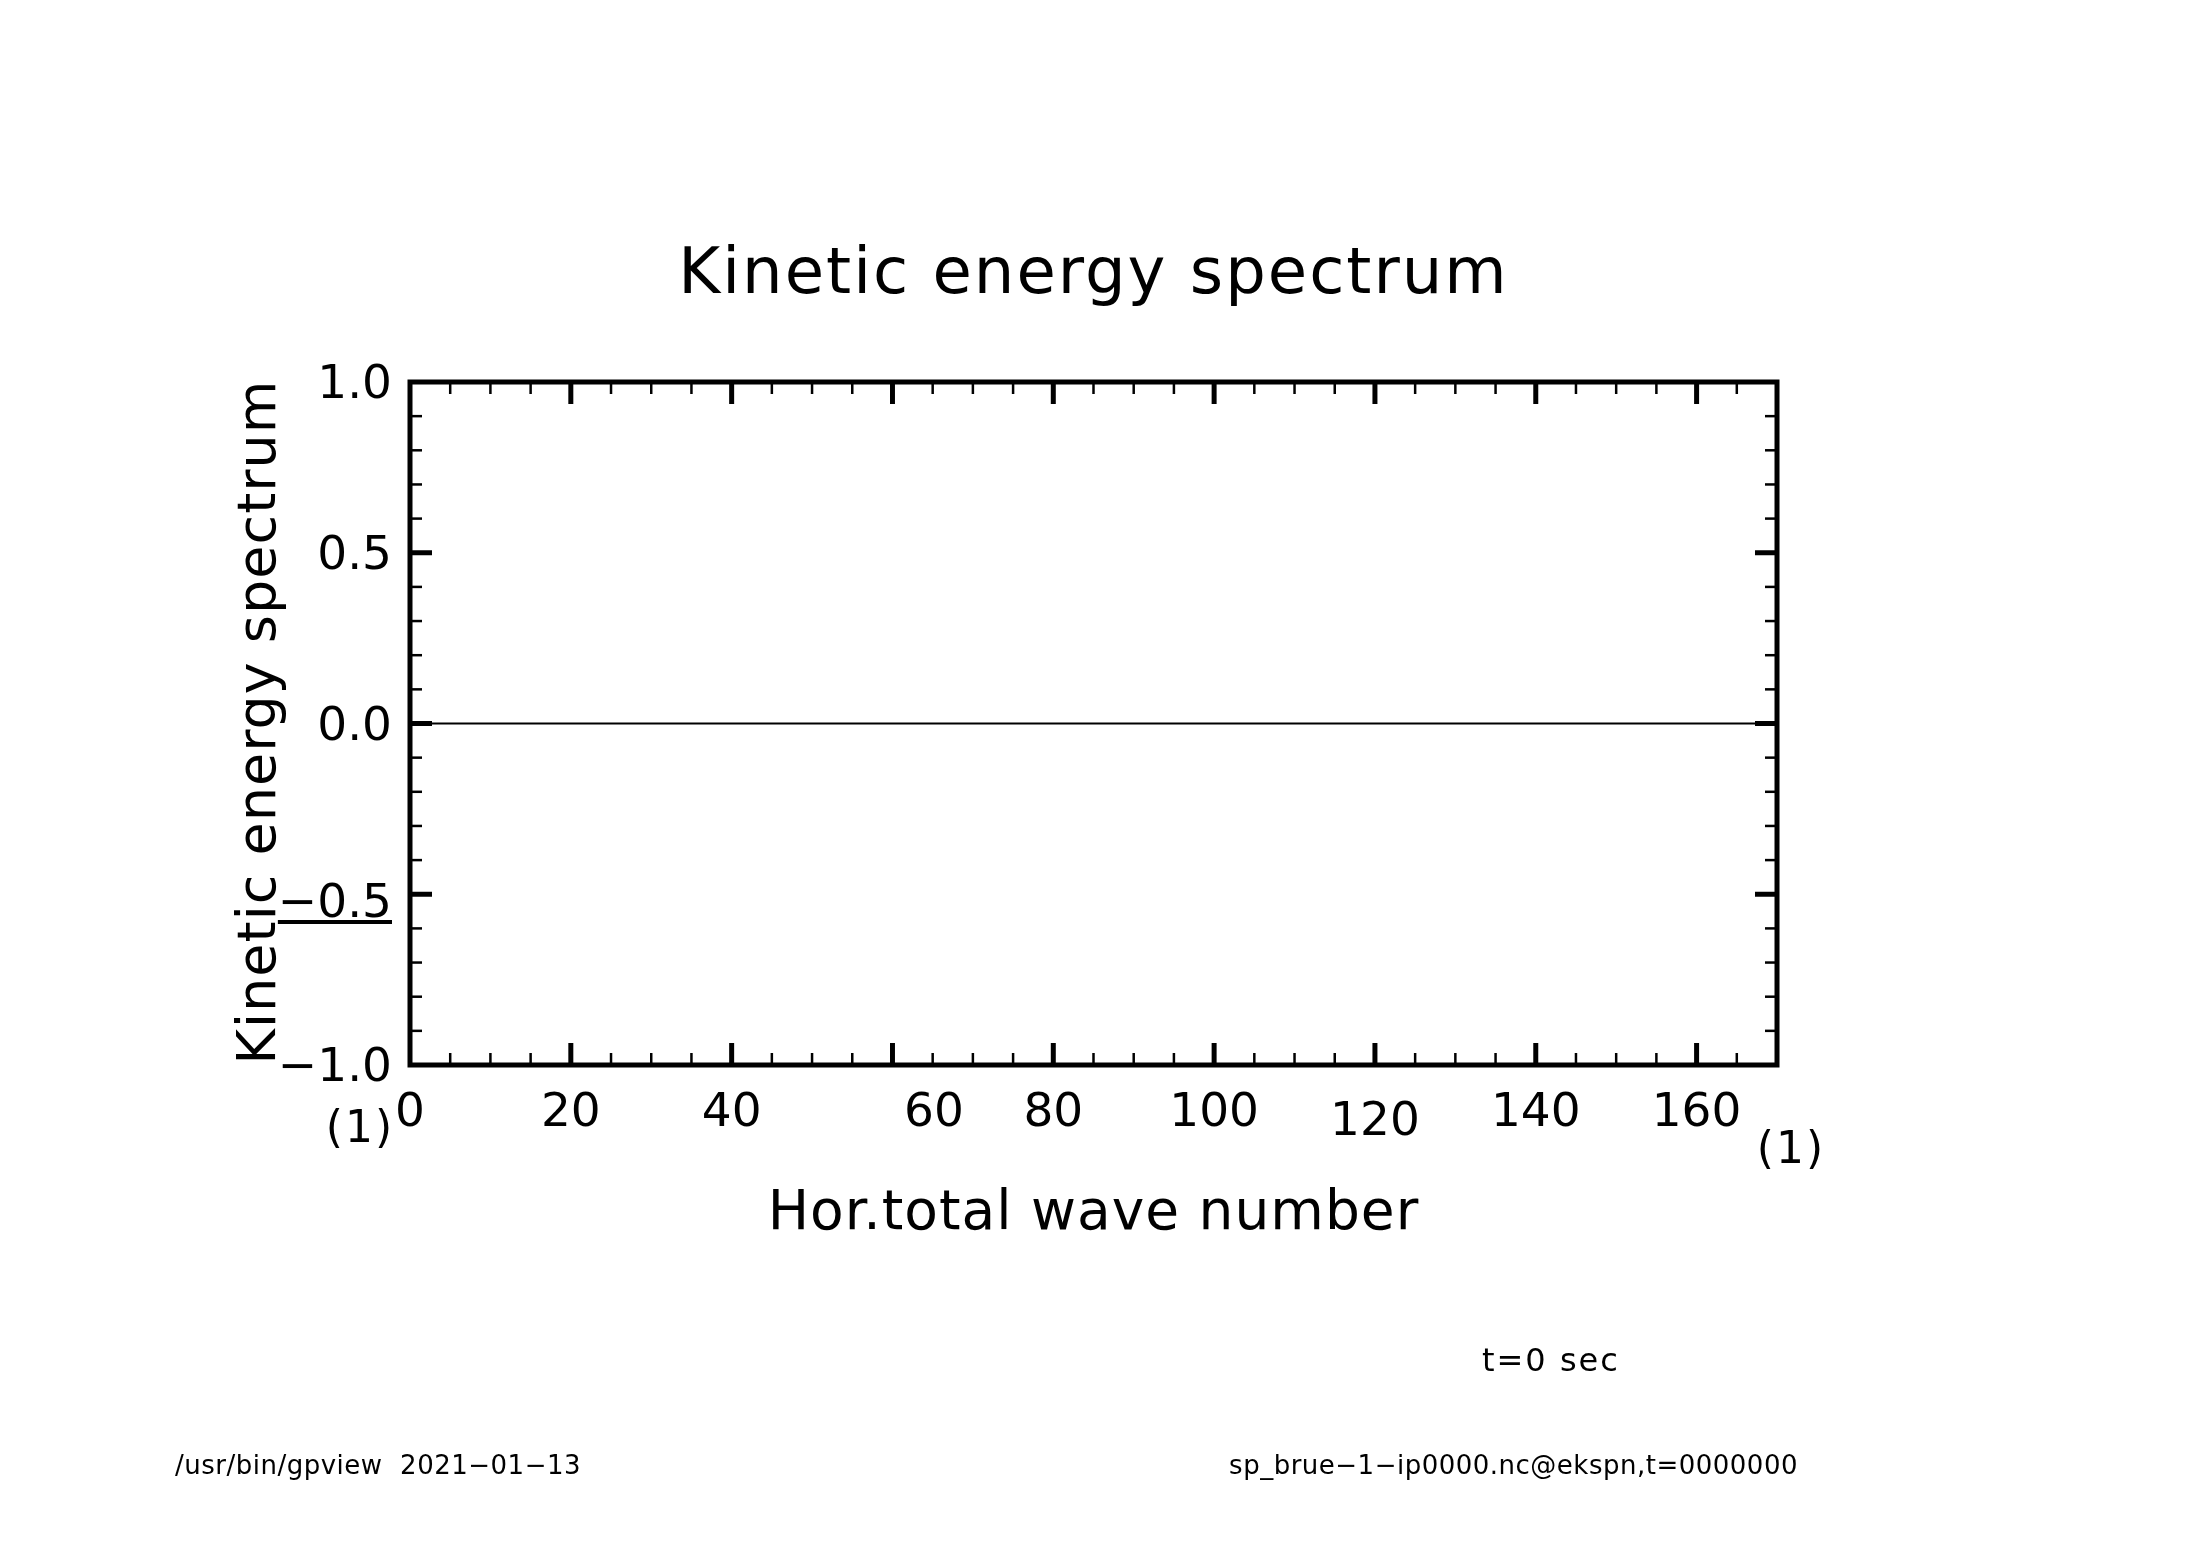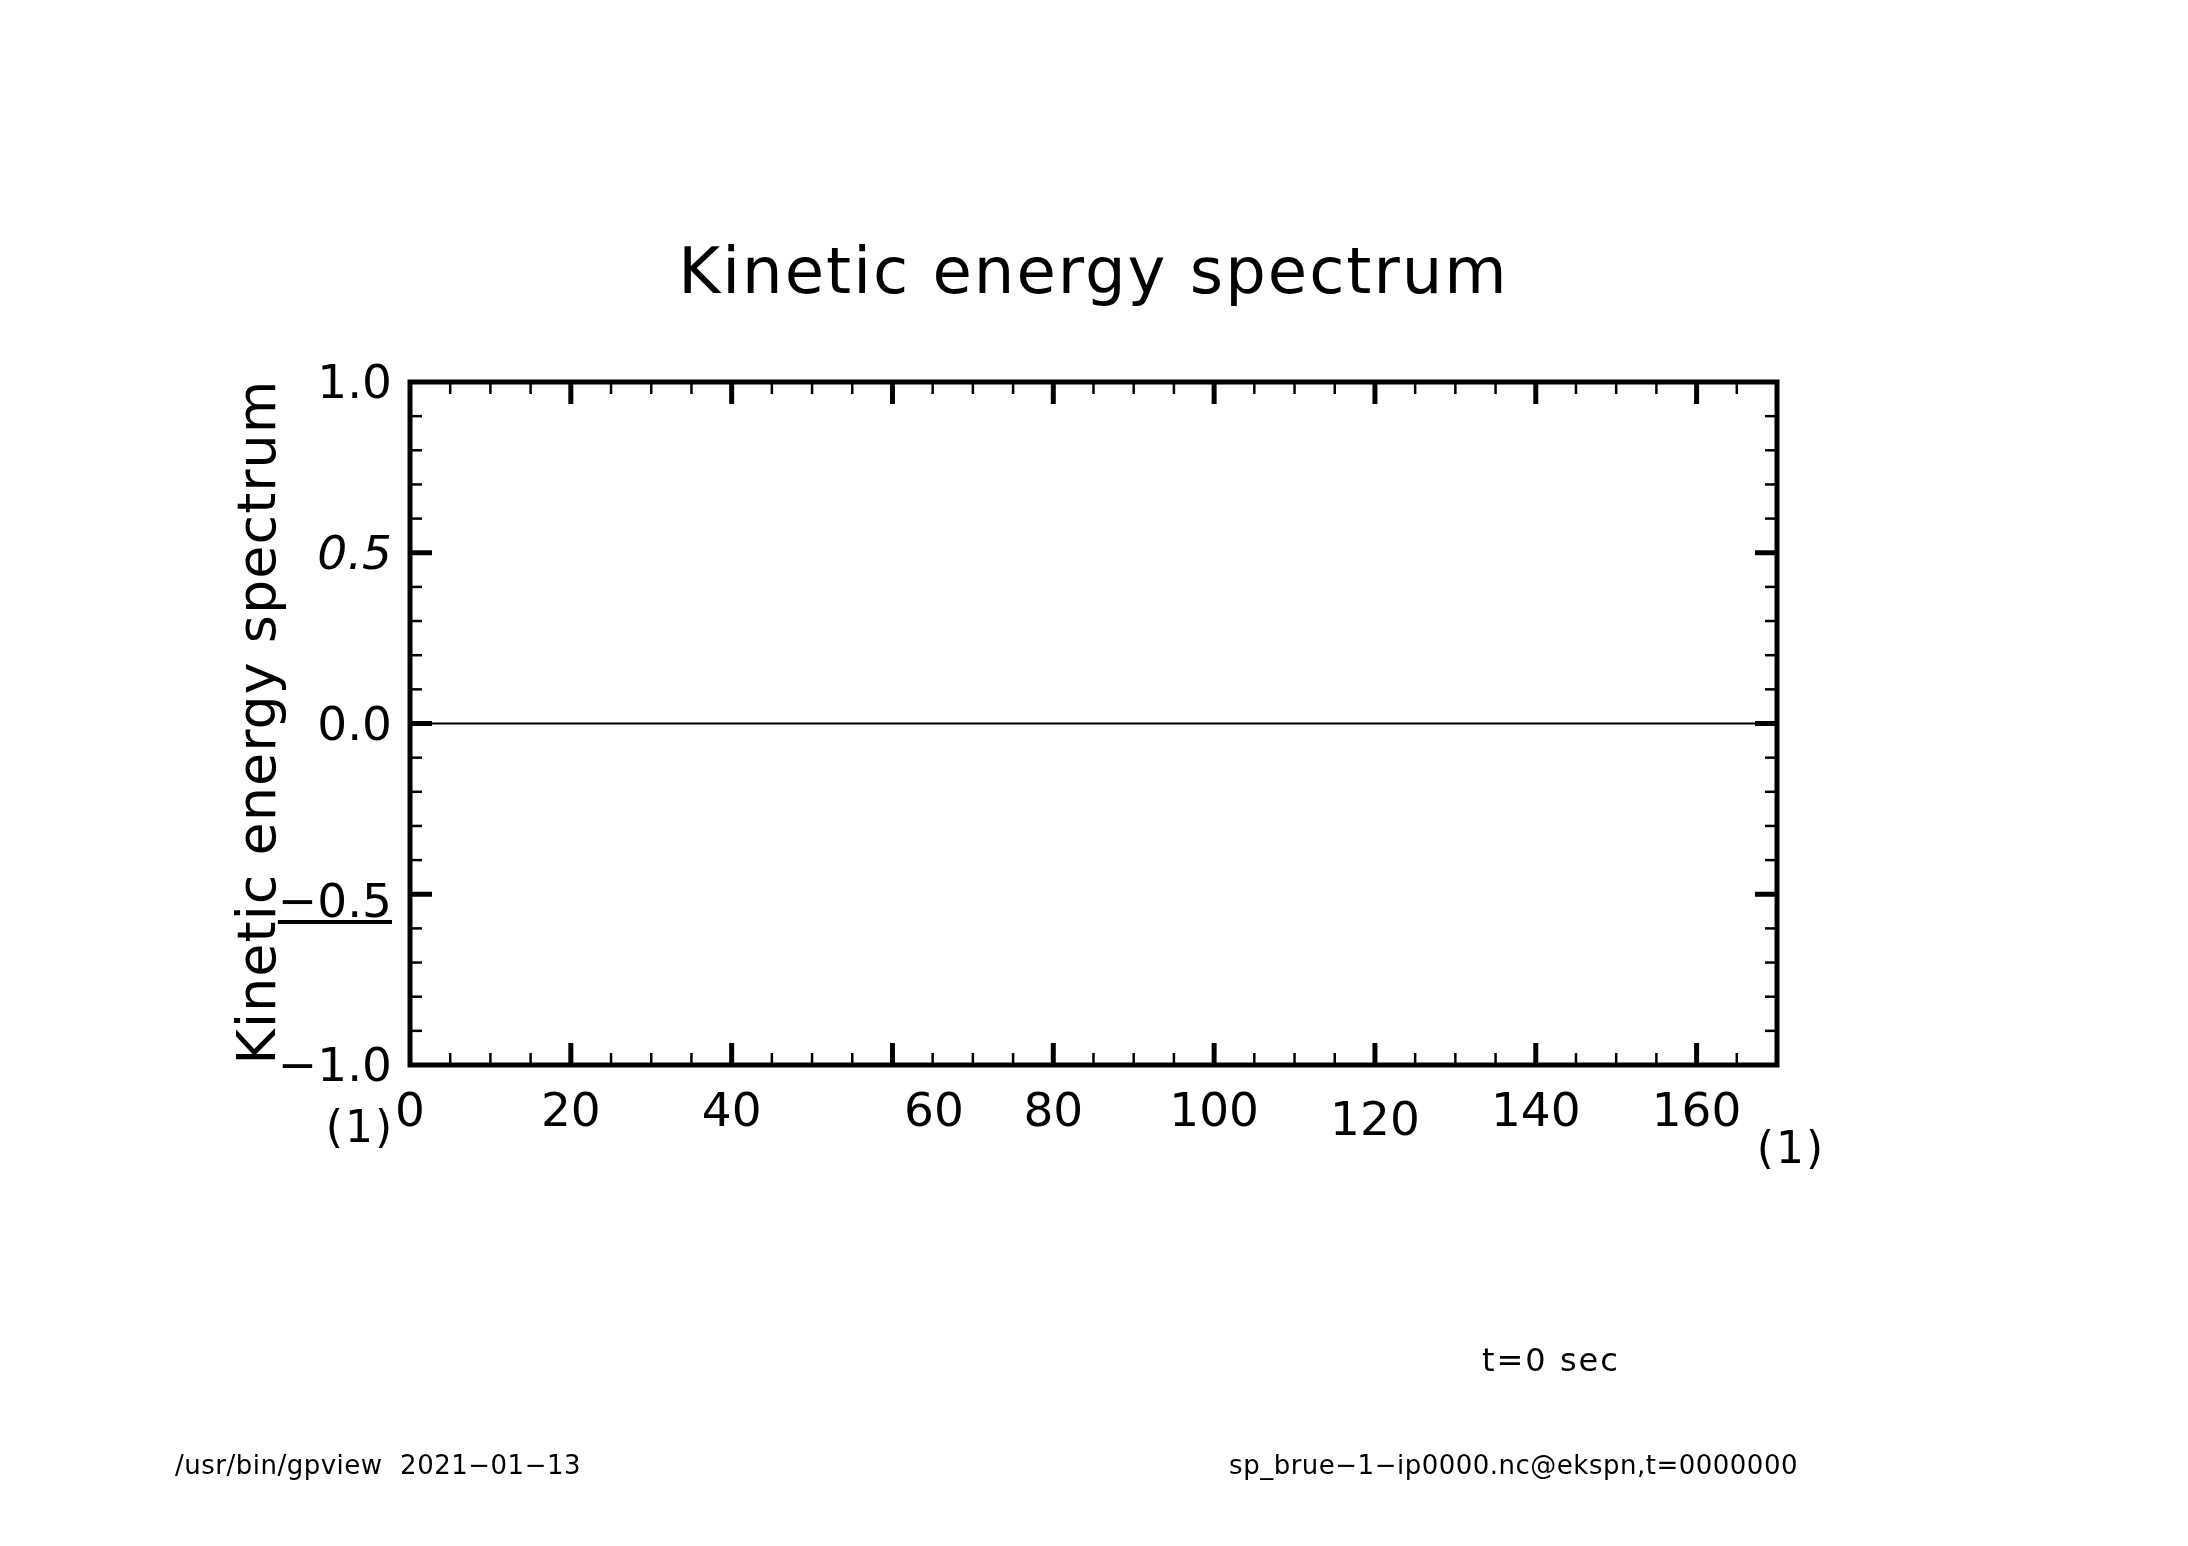"0.5" div.y-tick-label { font-style: italic -> none }
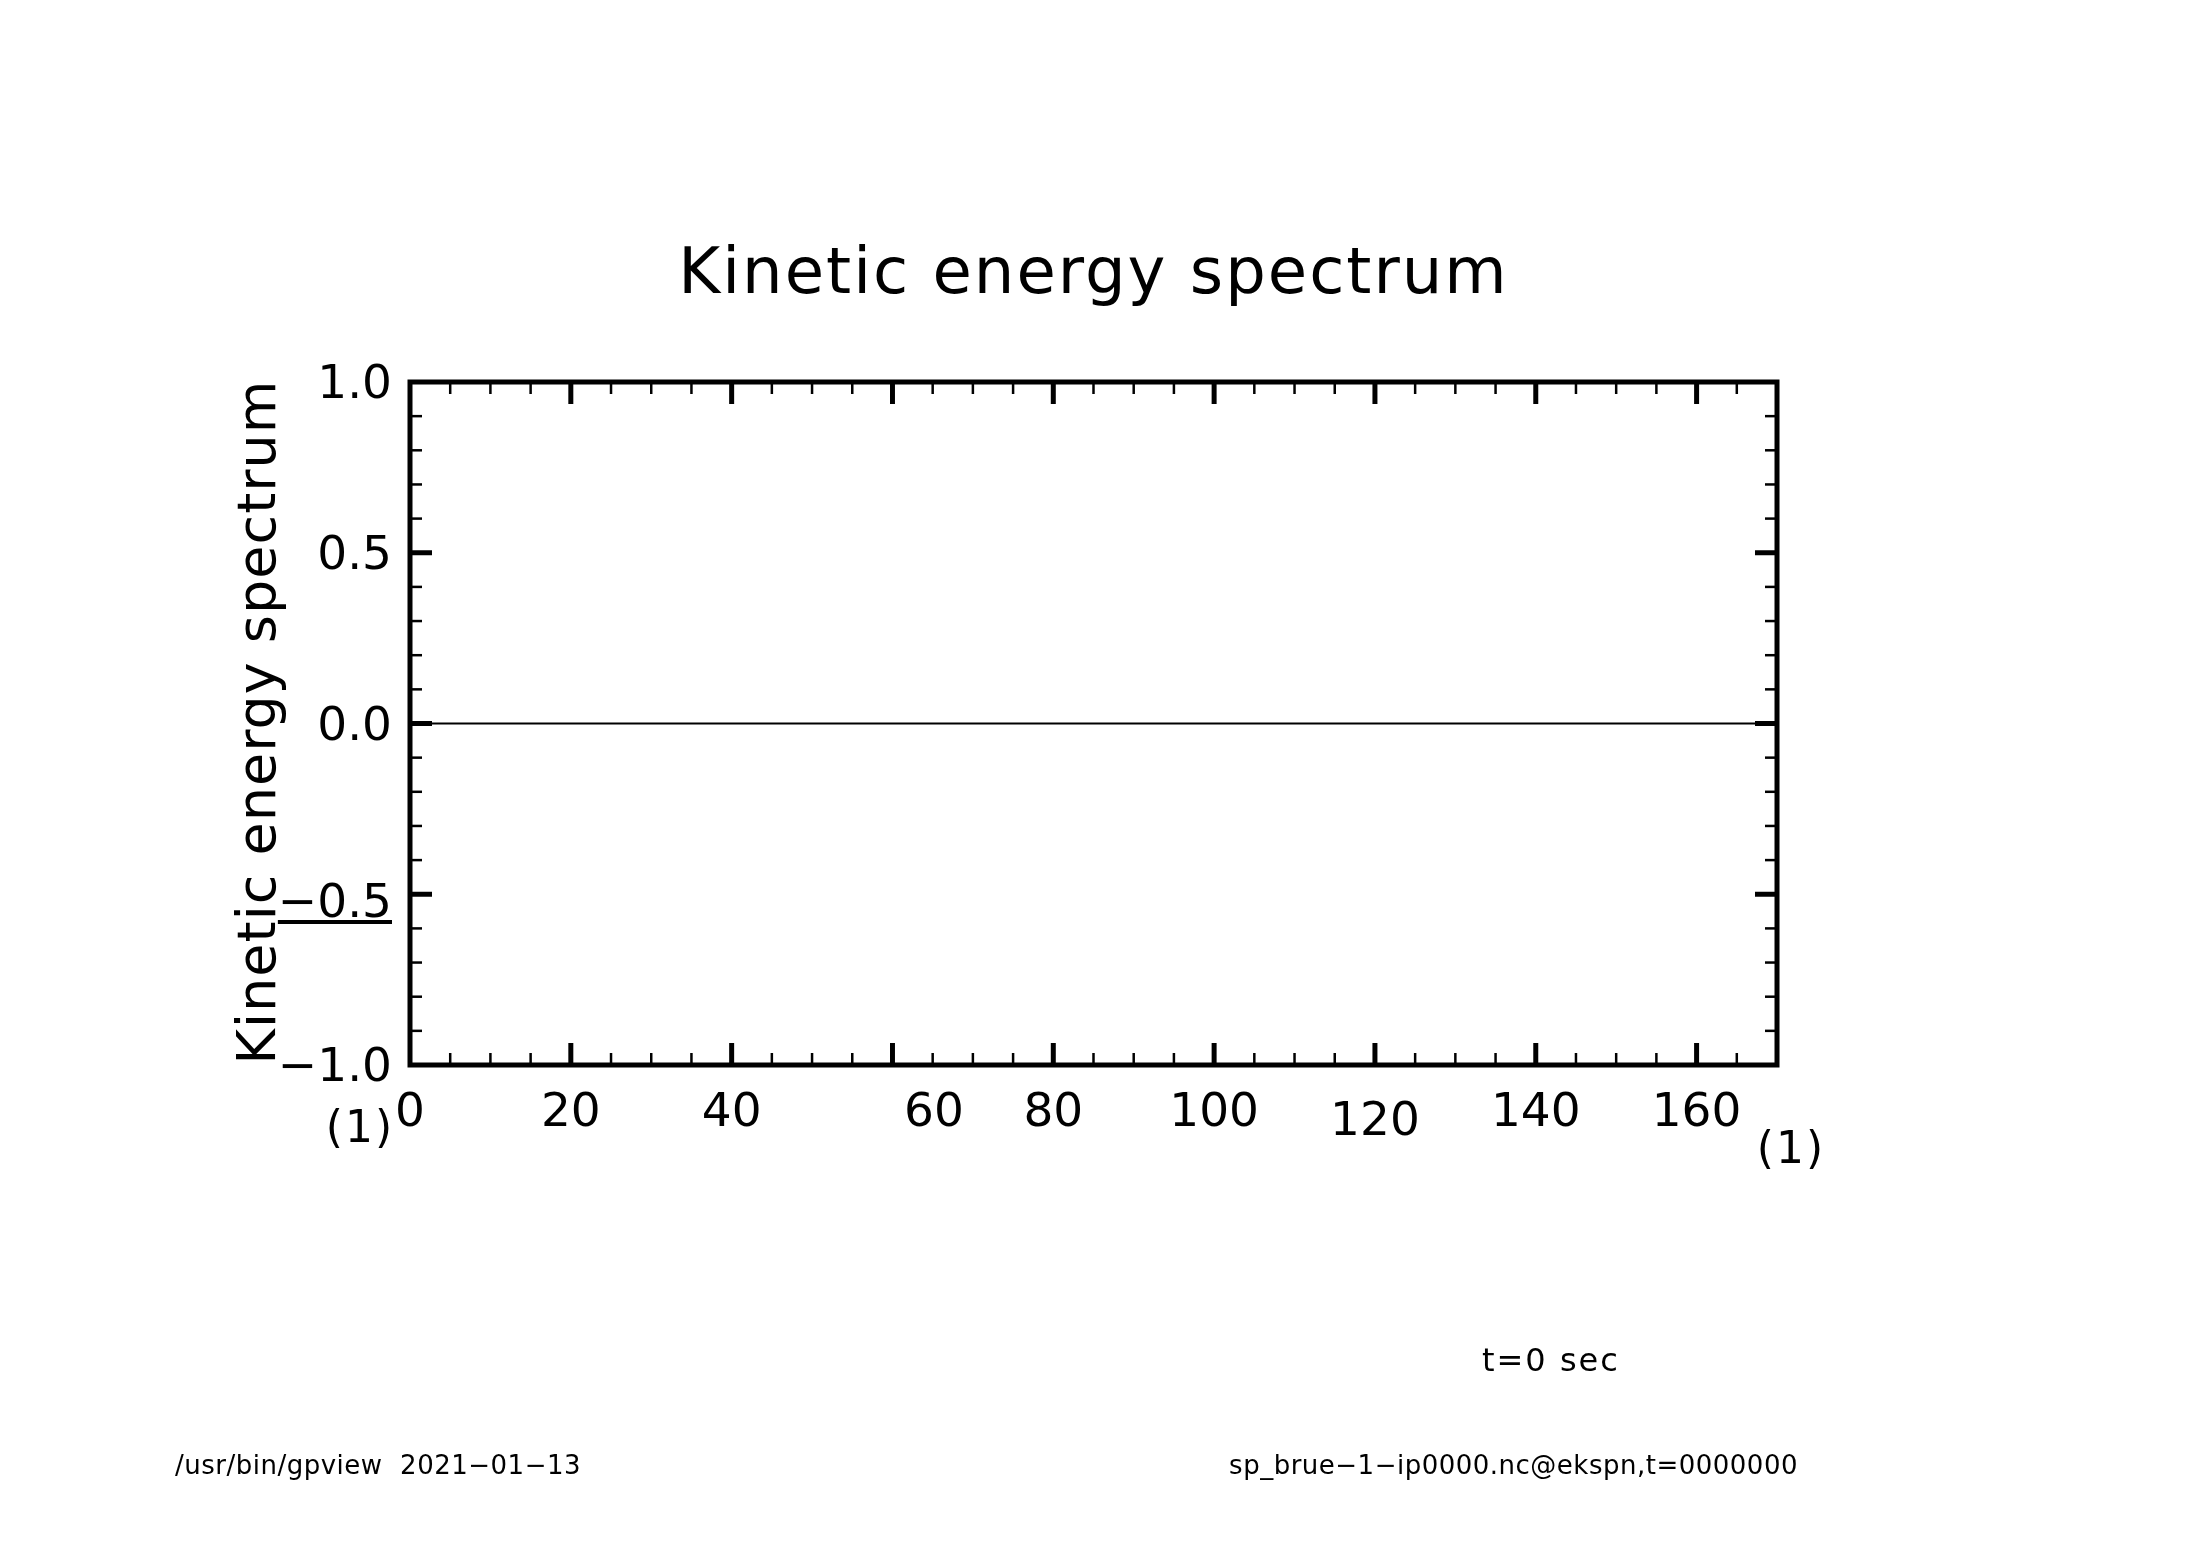"Hor.total wave number" div.abs { html: none -> <div>Hor.total wave number</div> }
